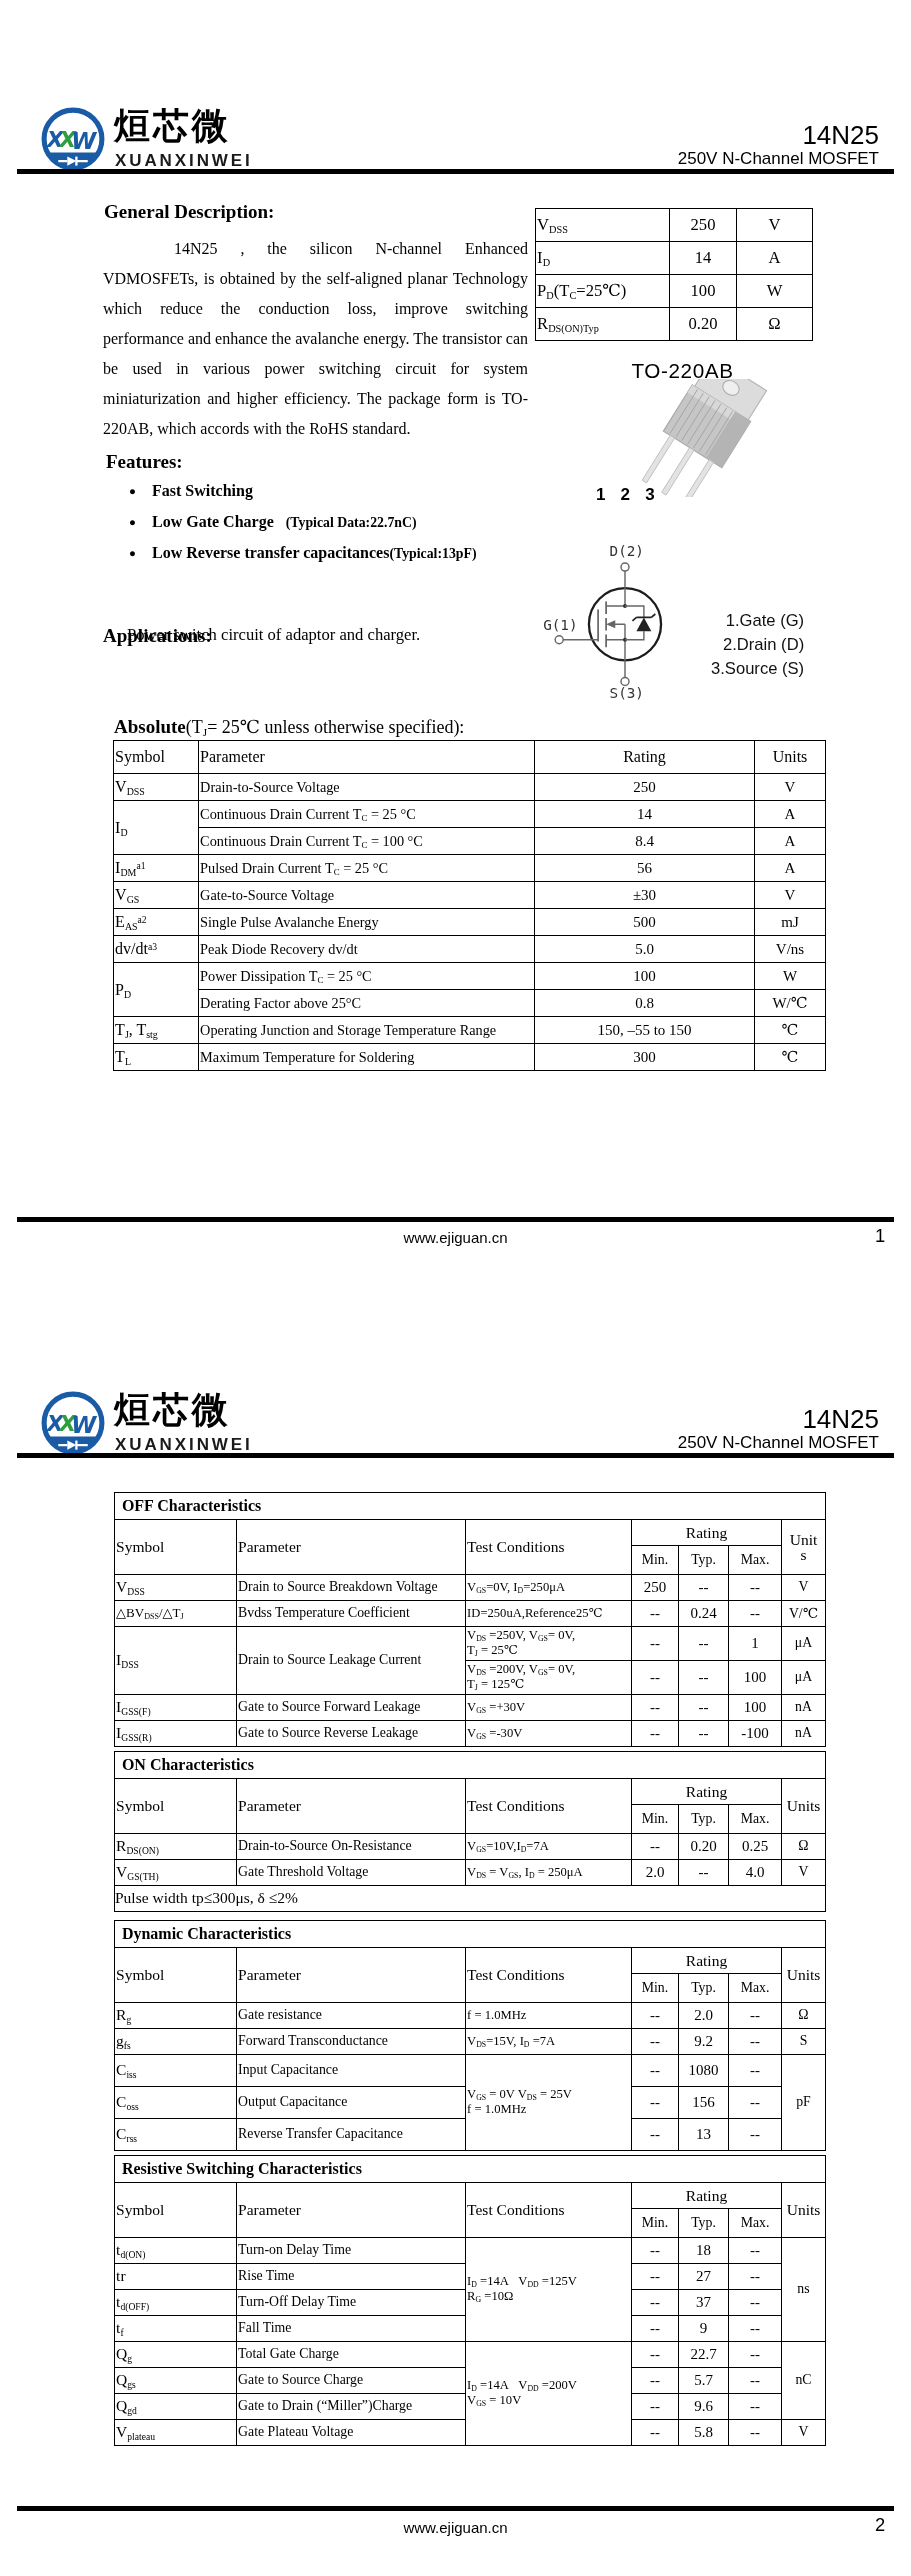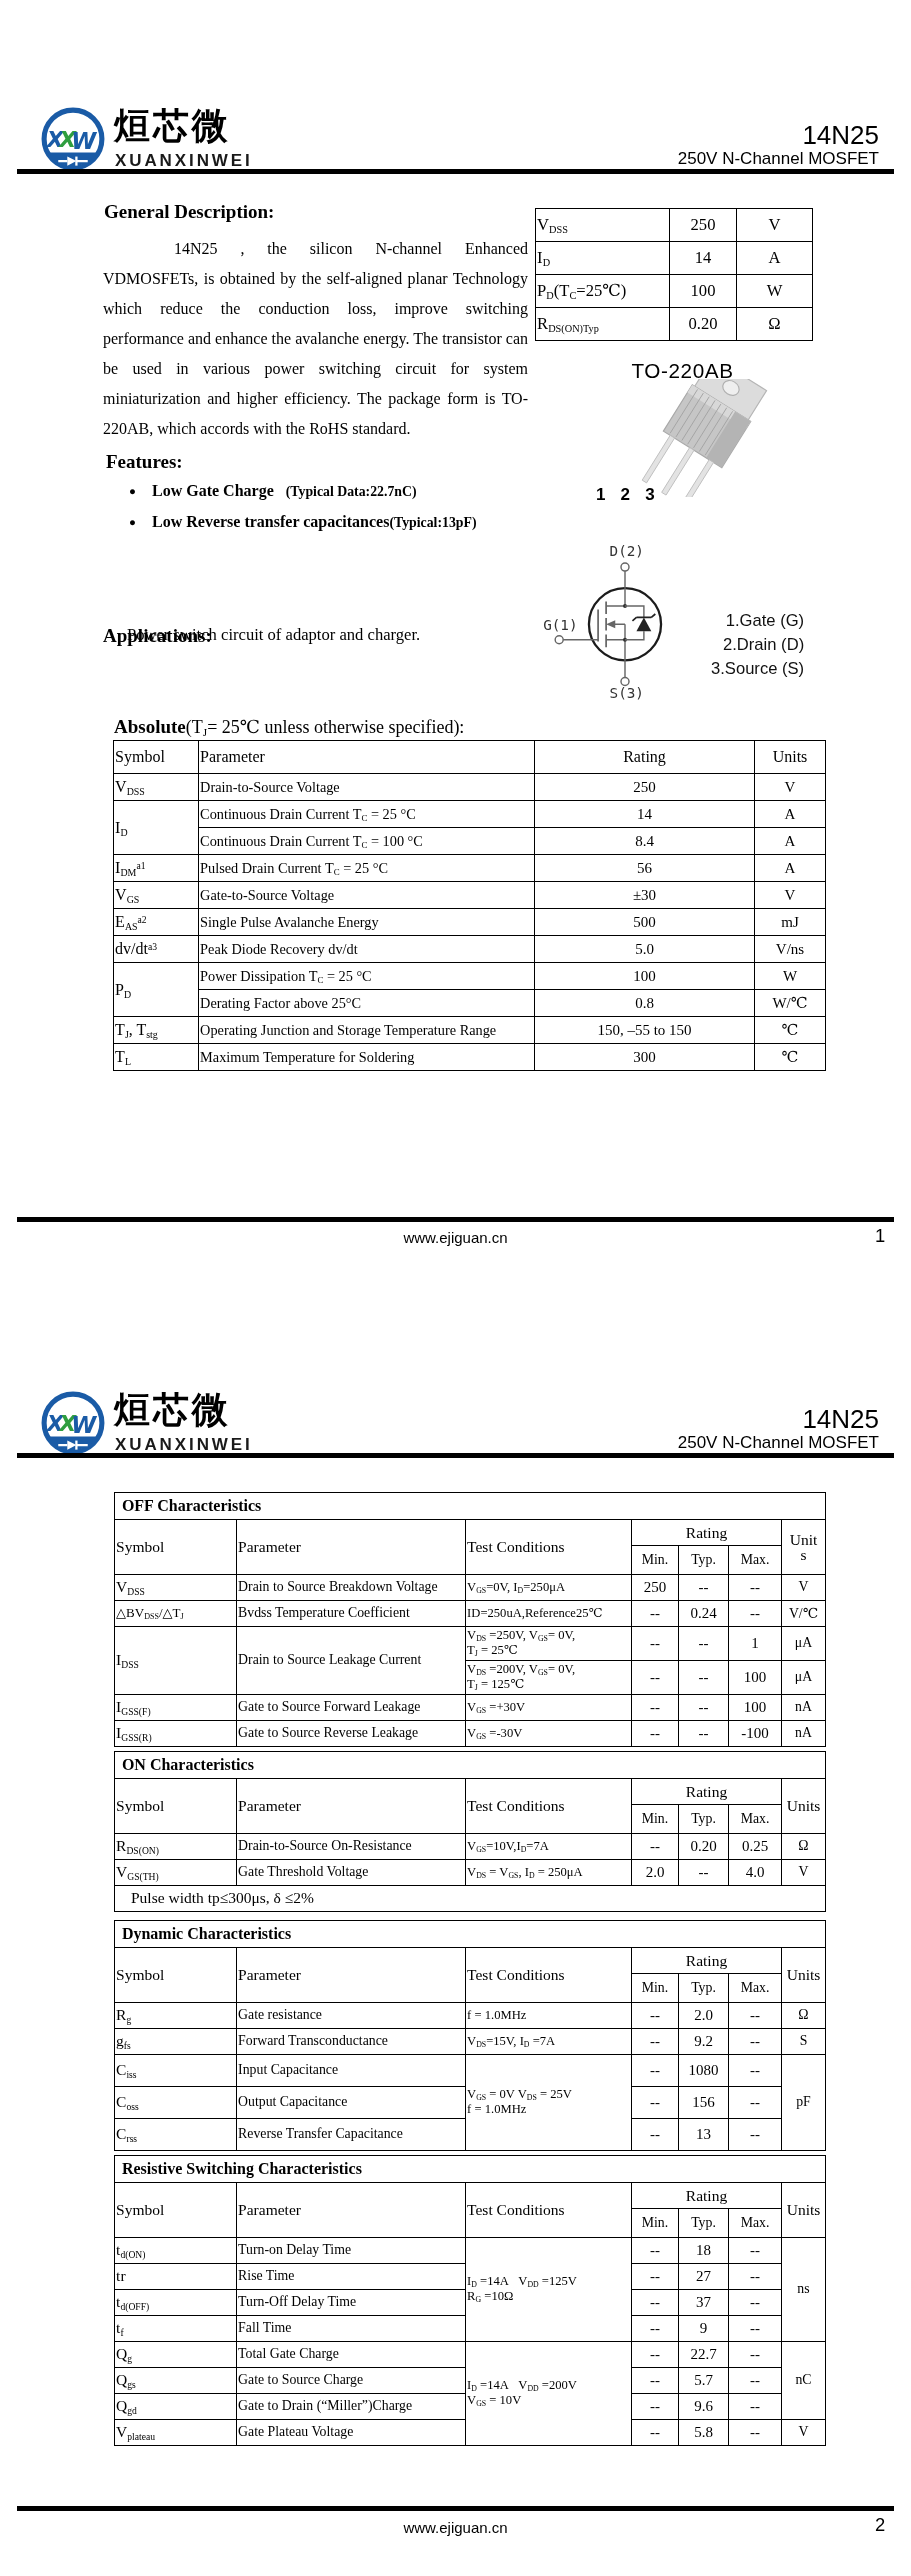"● Fast Switching" div.feat { html: none -> <div><span>●</span><span>Fast Switching</span></div> }
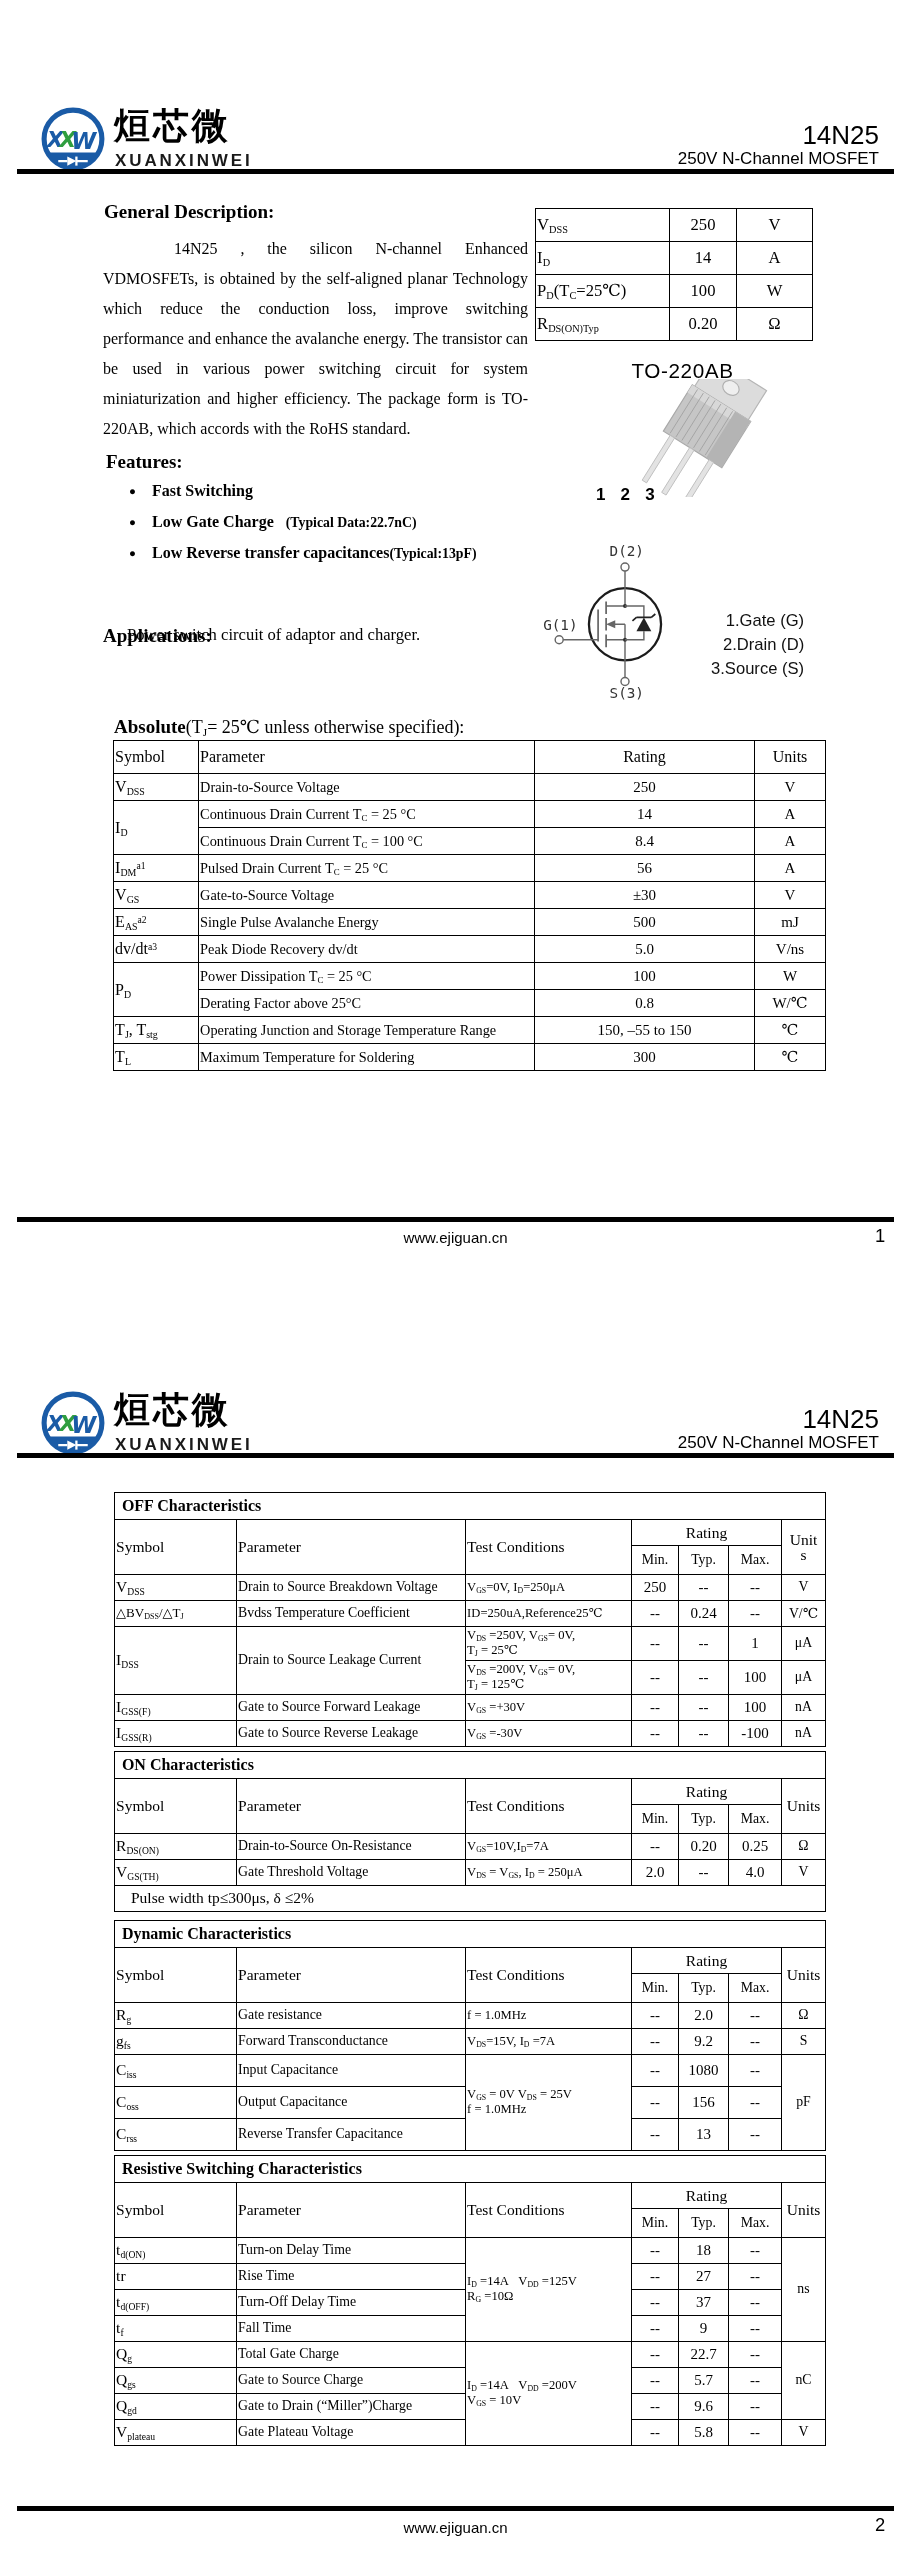"Pulse width tp≤300μs, δ ≤2%" .p2 td.note { padding-left: 16px -> 0 }
